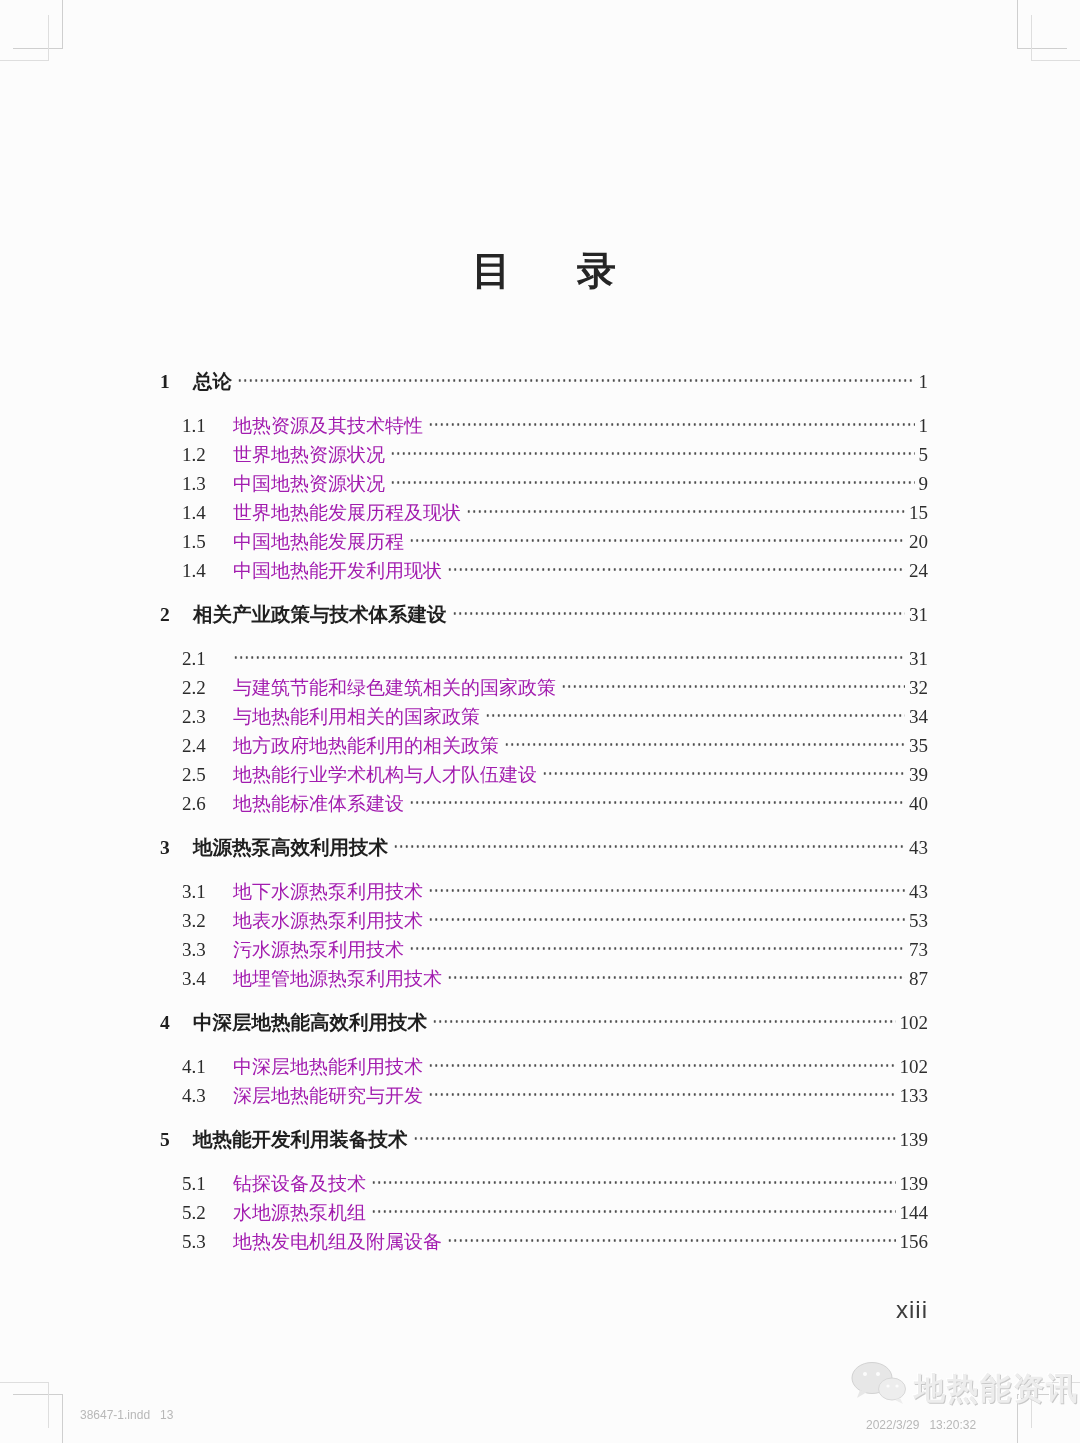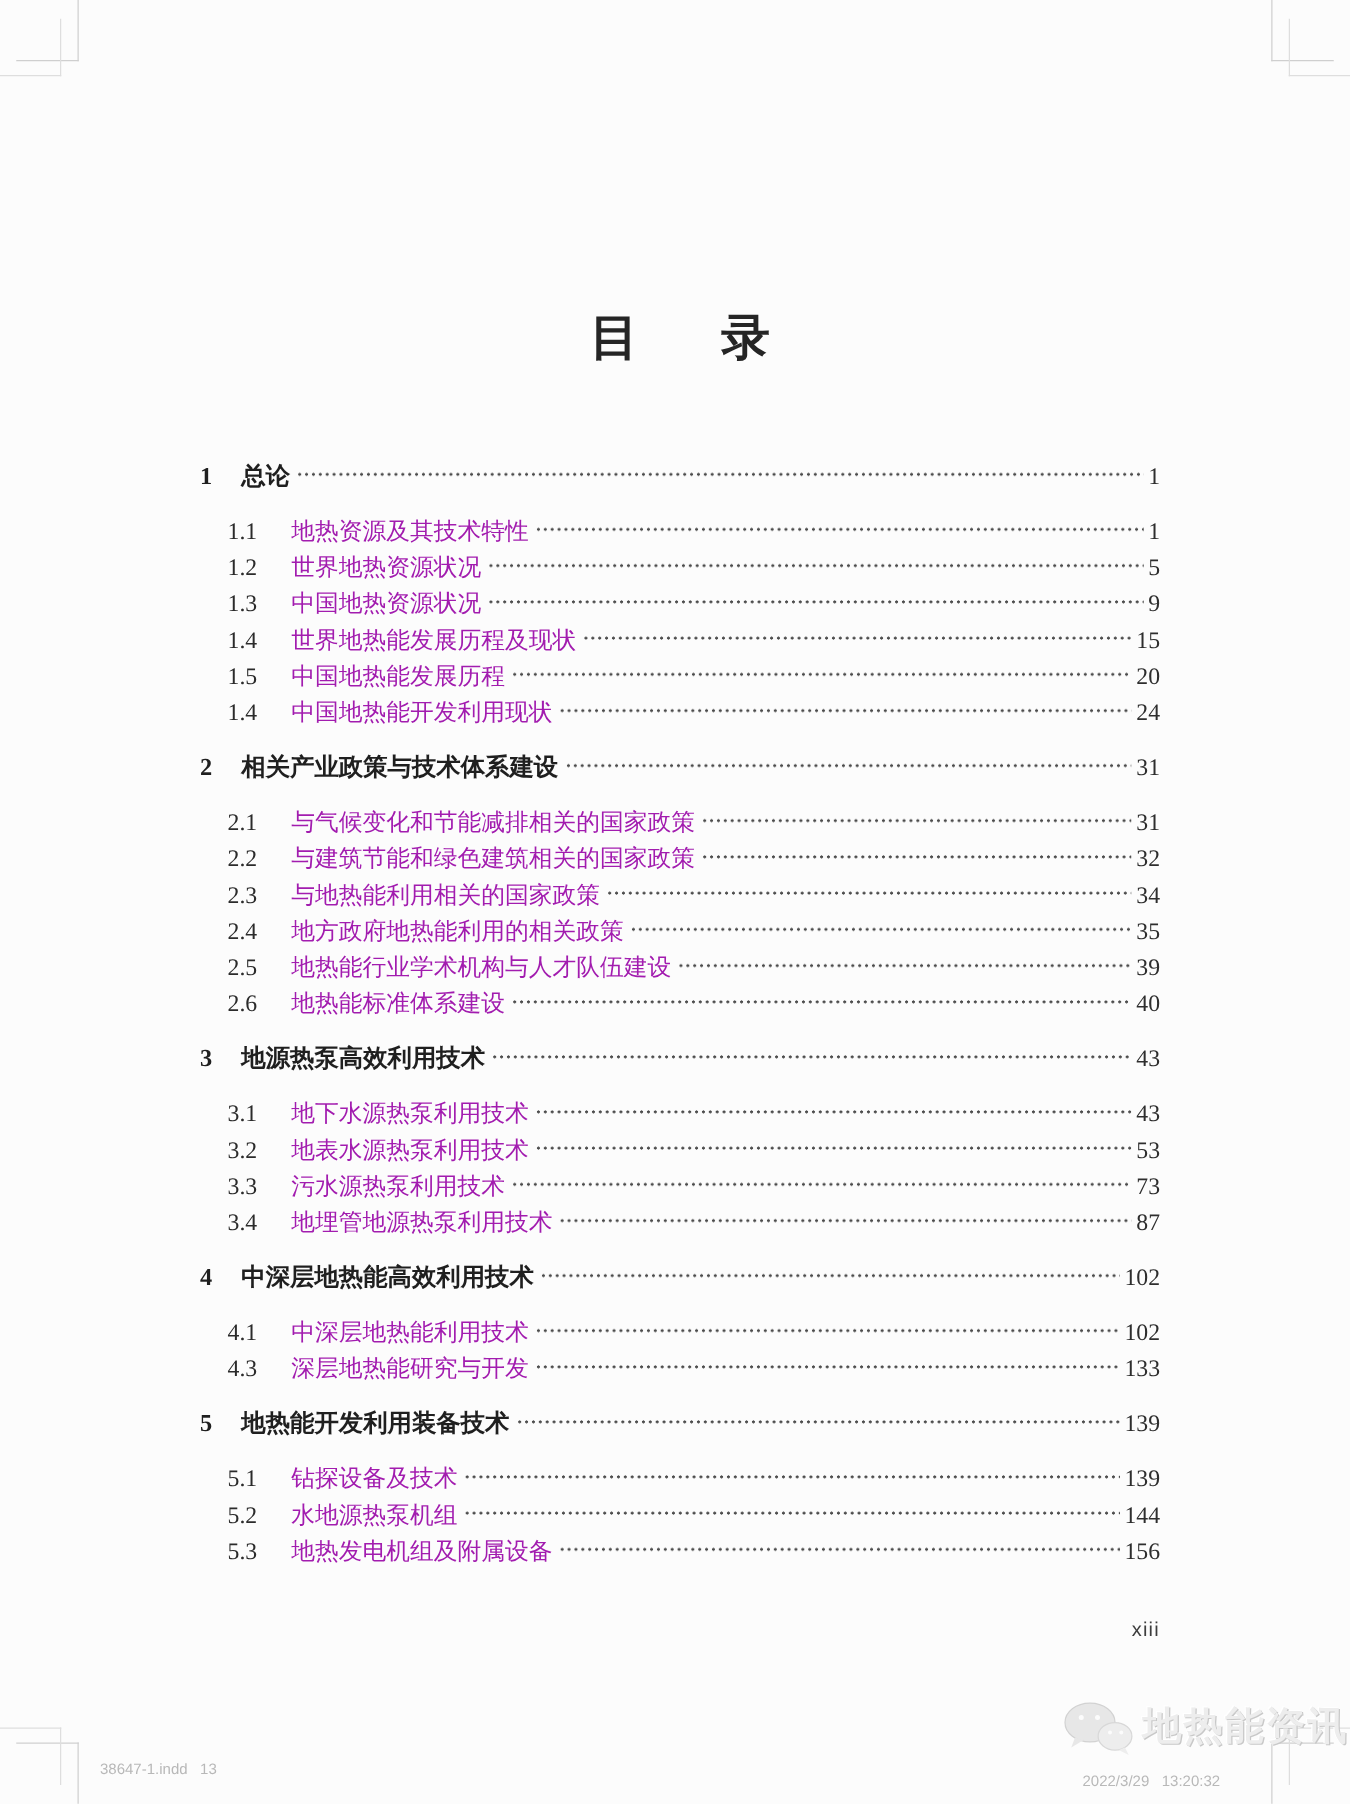"与气候变化和节能减排相关的国家政策" span.ttl { html: <span>与气候变化和节能减排相关的国家政策</span> -> none }
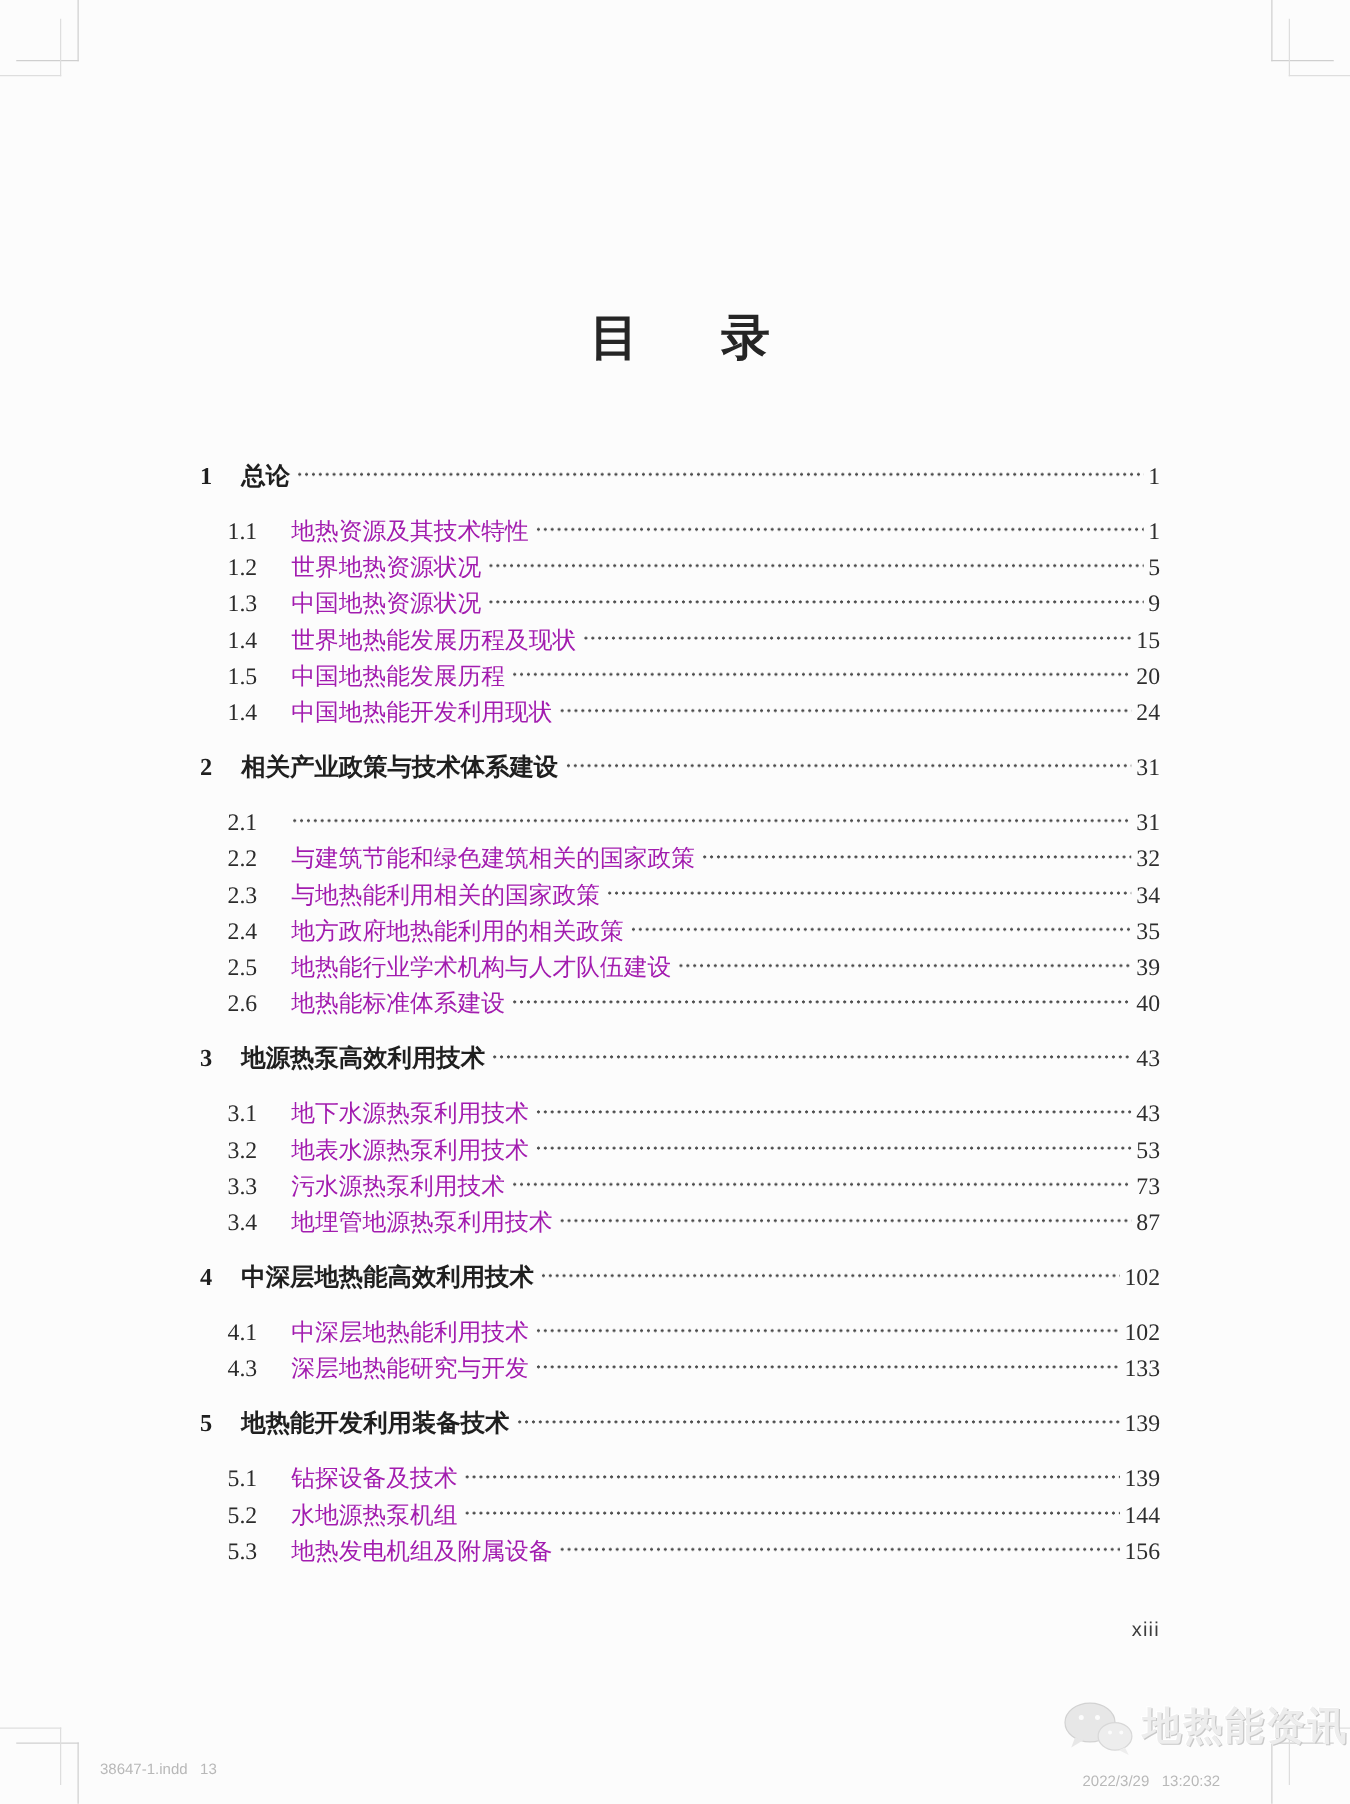"xiii" .folio { font-size: 16px -> 24px }
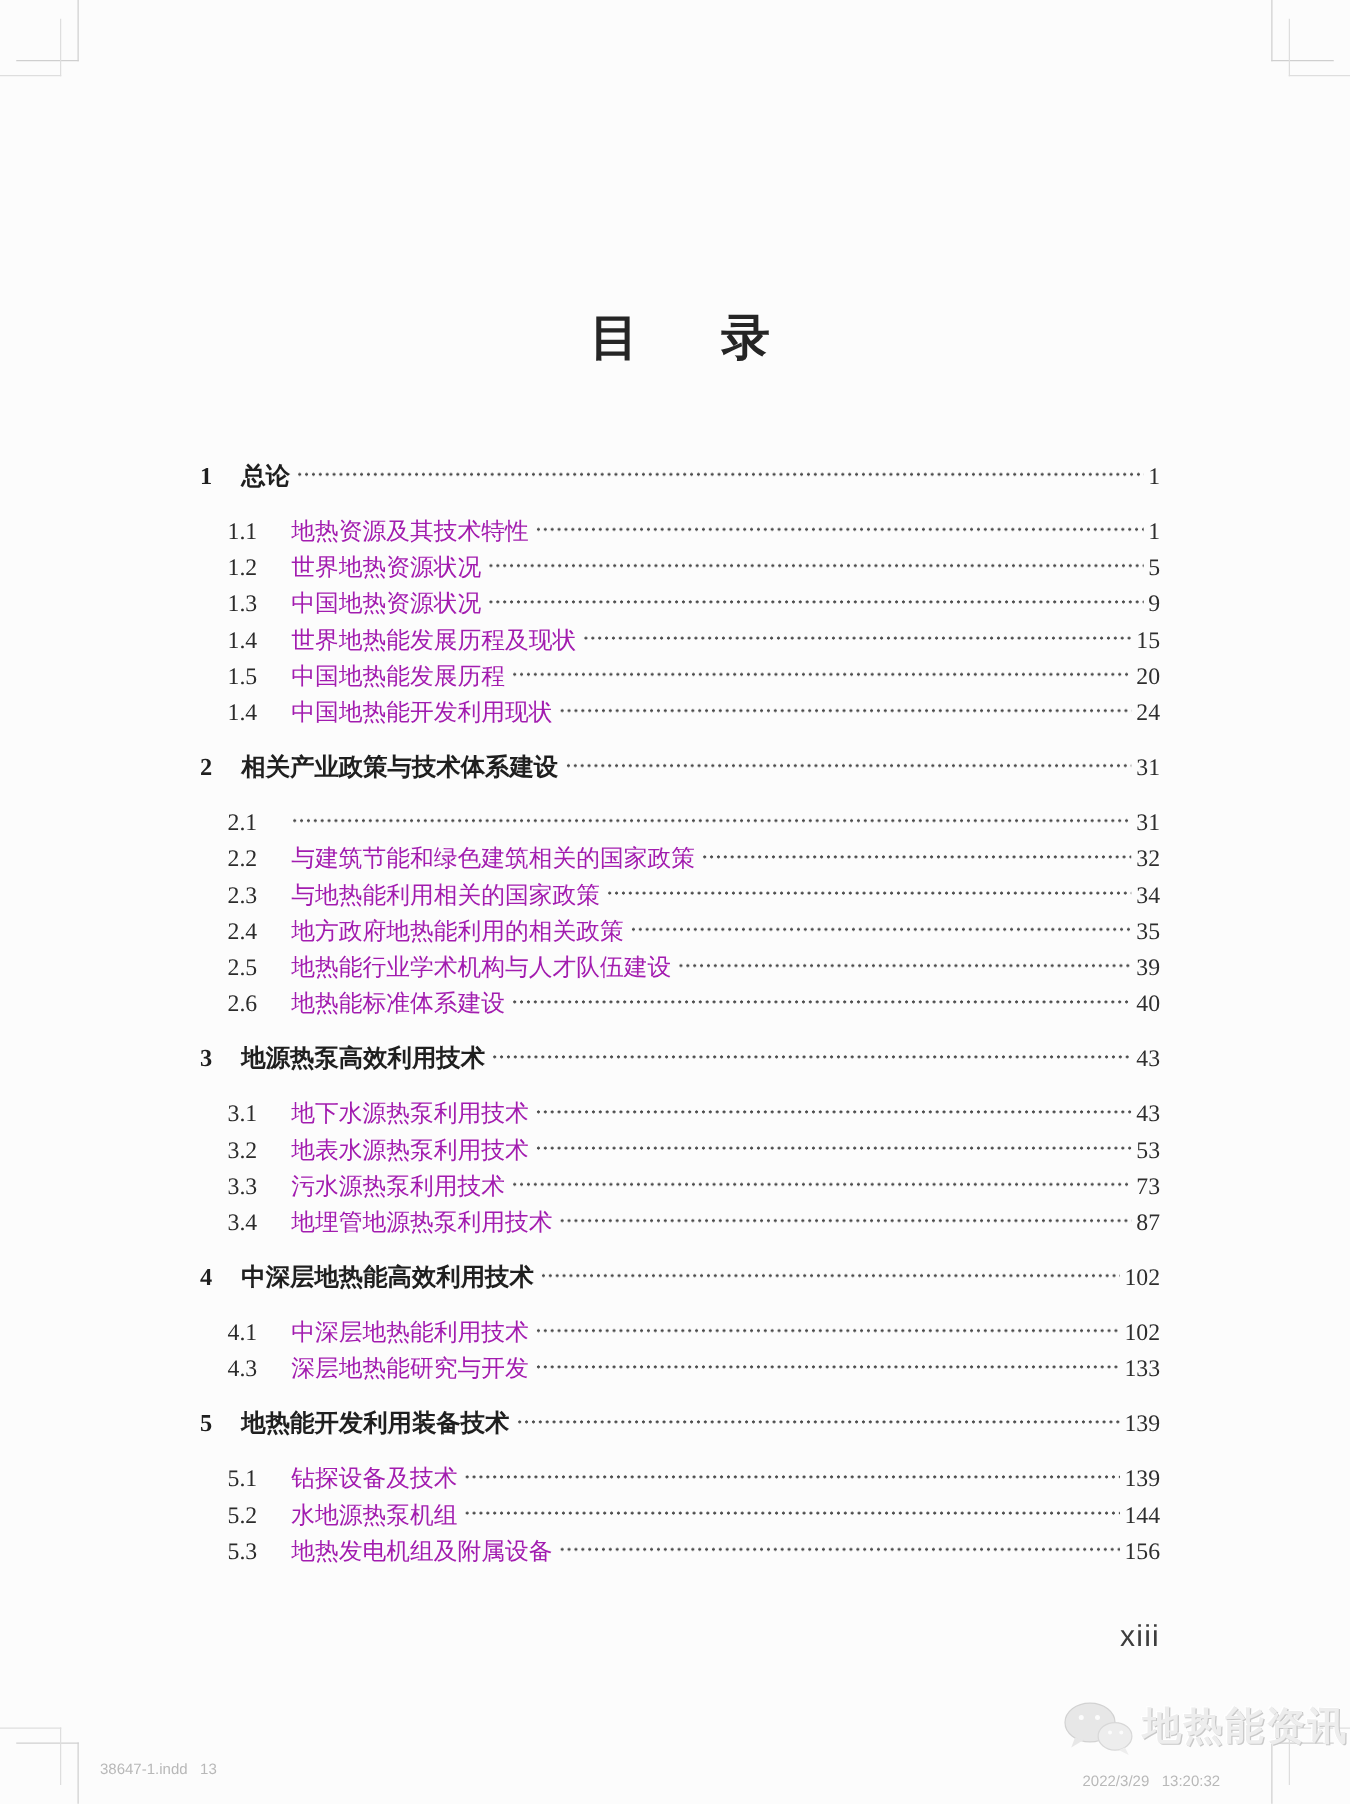"地热能资讯" .watermark { align-items: flex-start -> flex-end }
